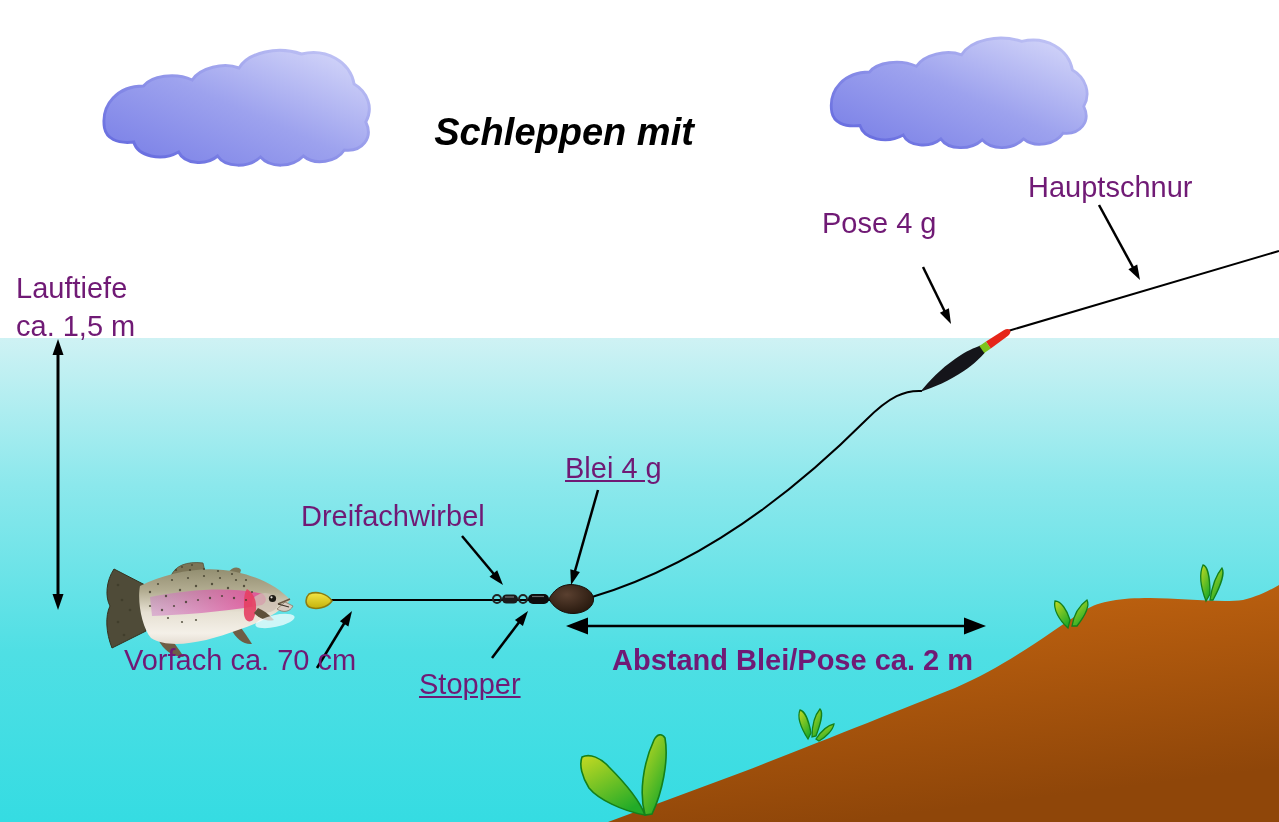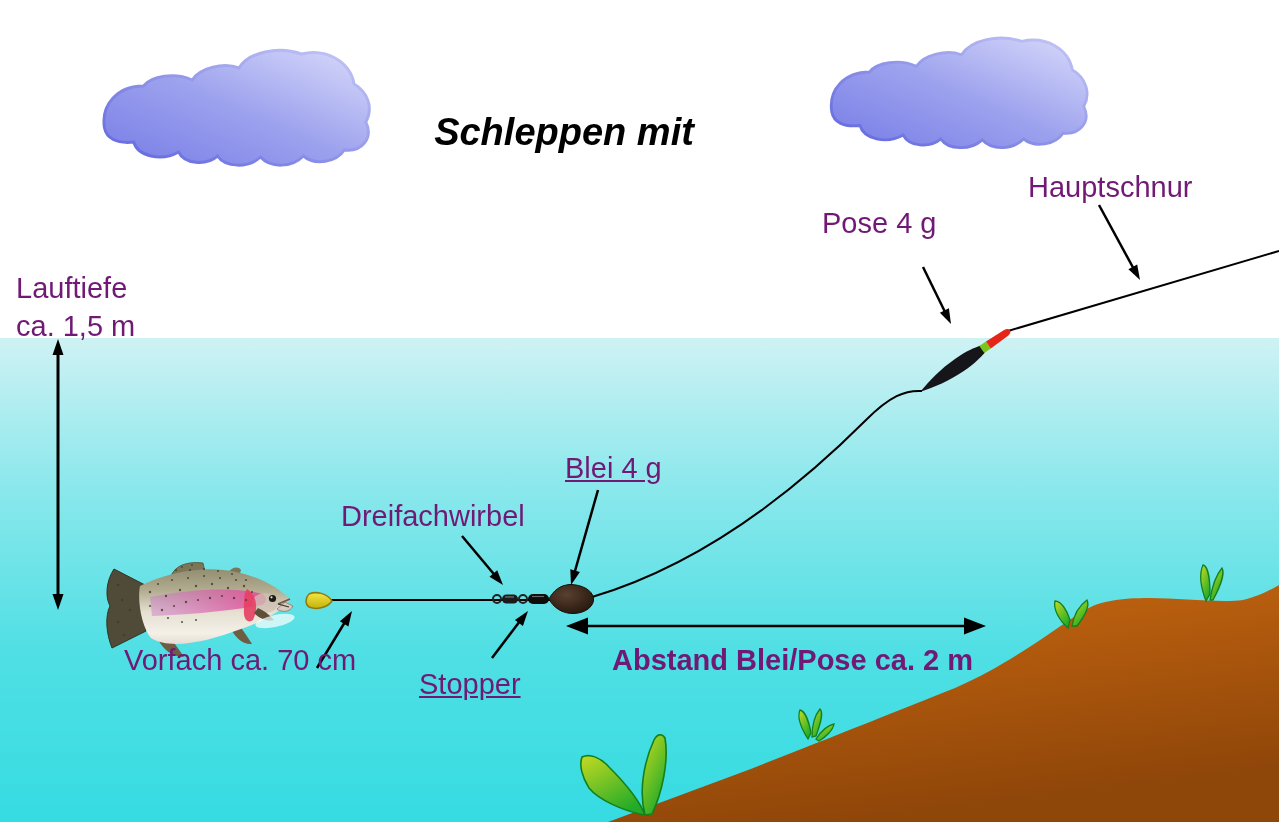"Dreifachwirbel" div.label { margin-left: 40px -> none }
